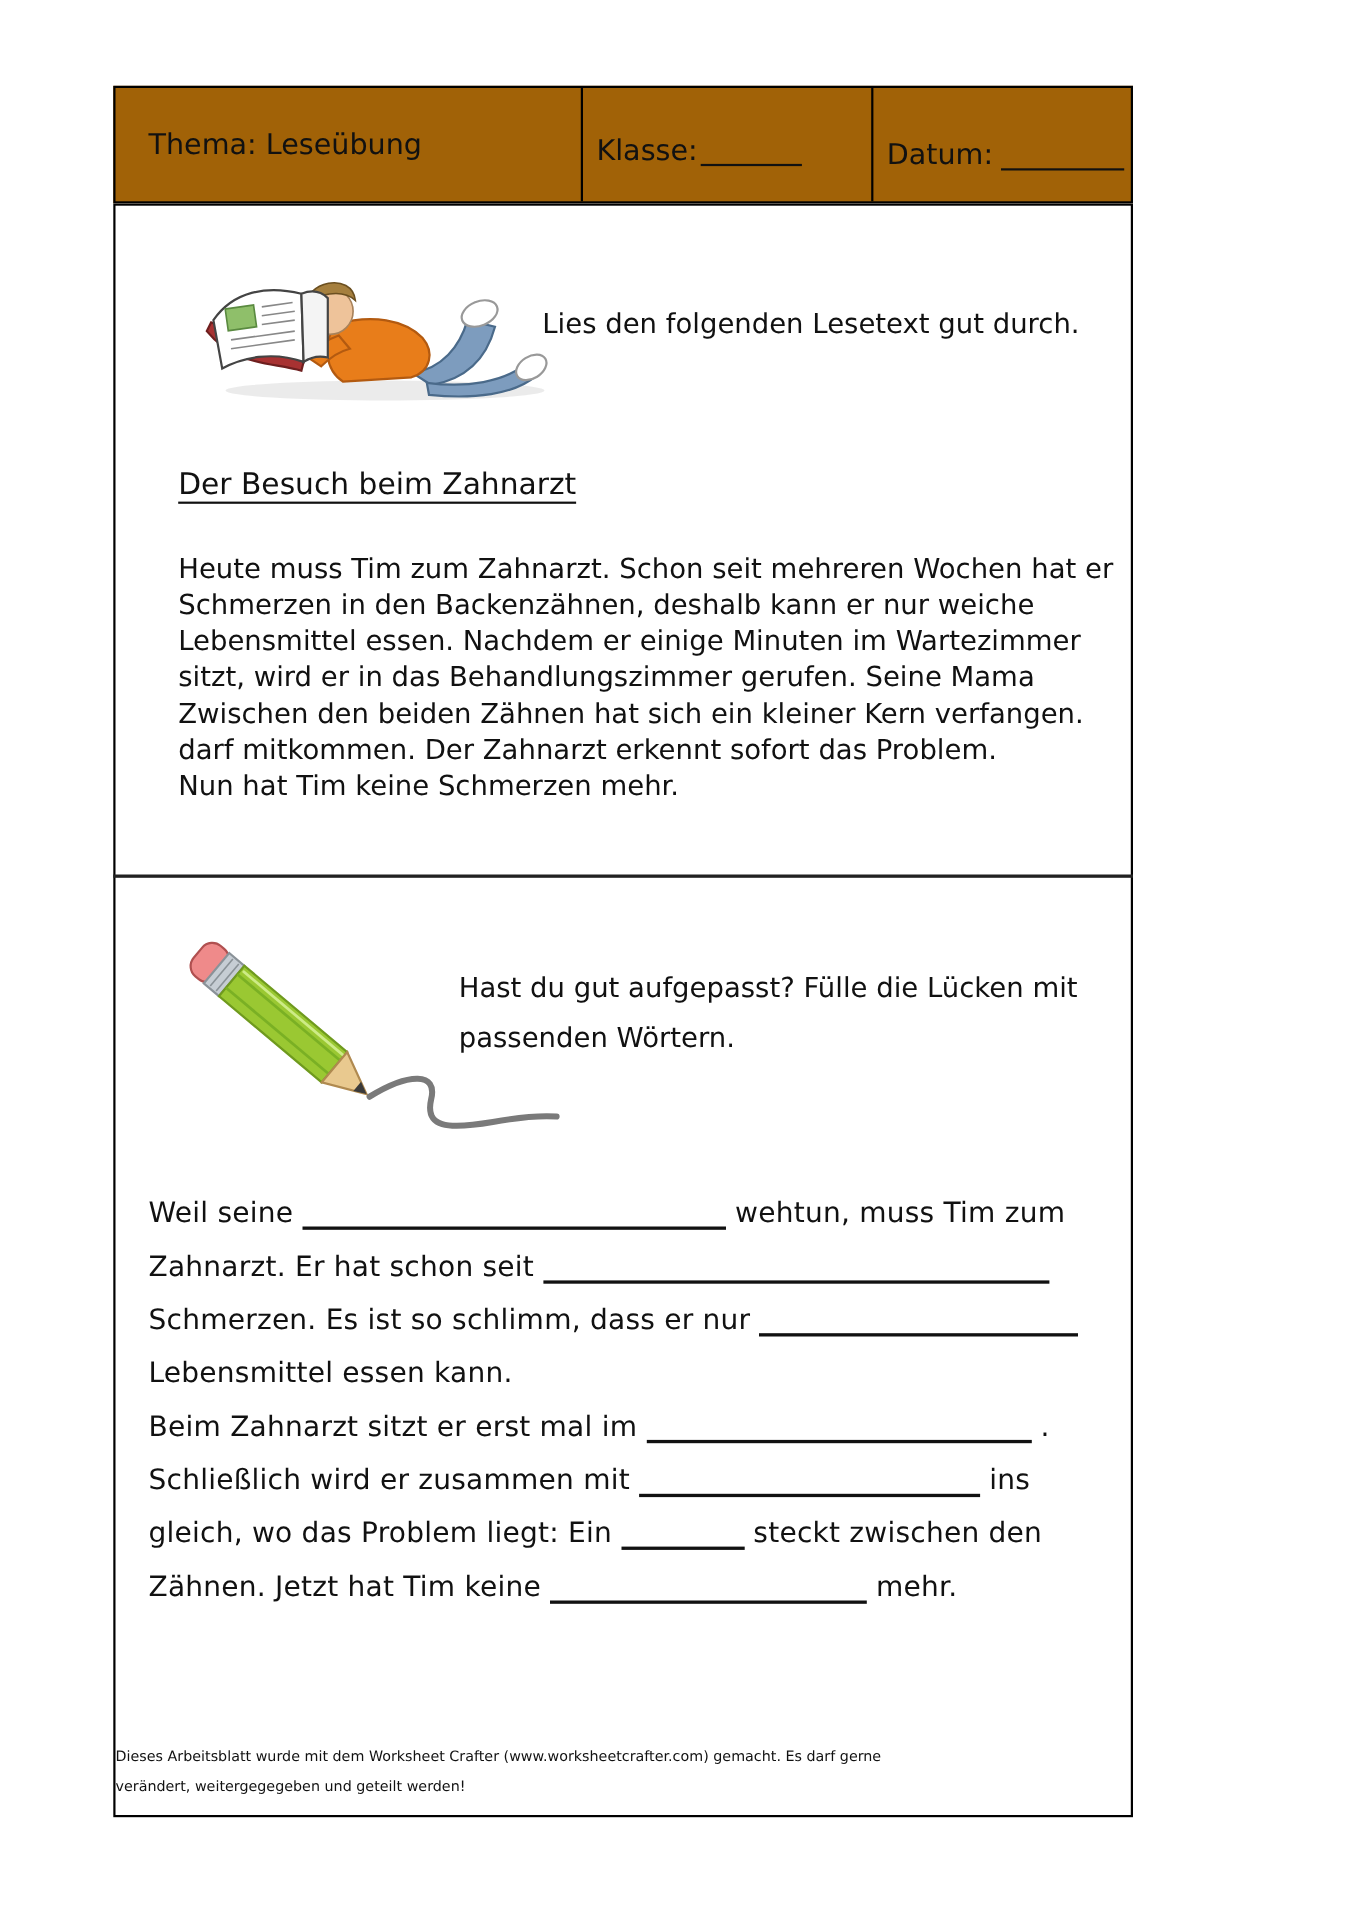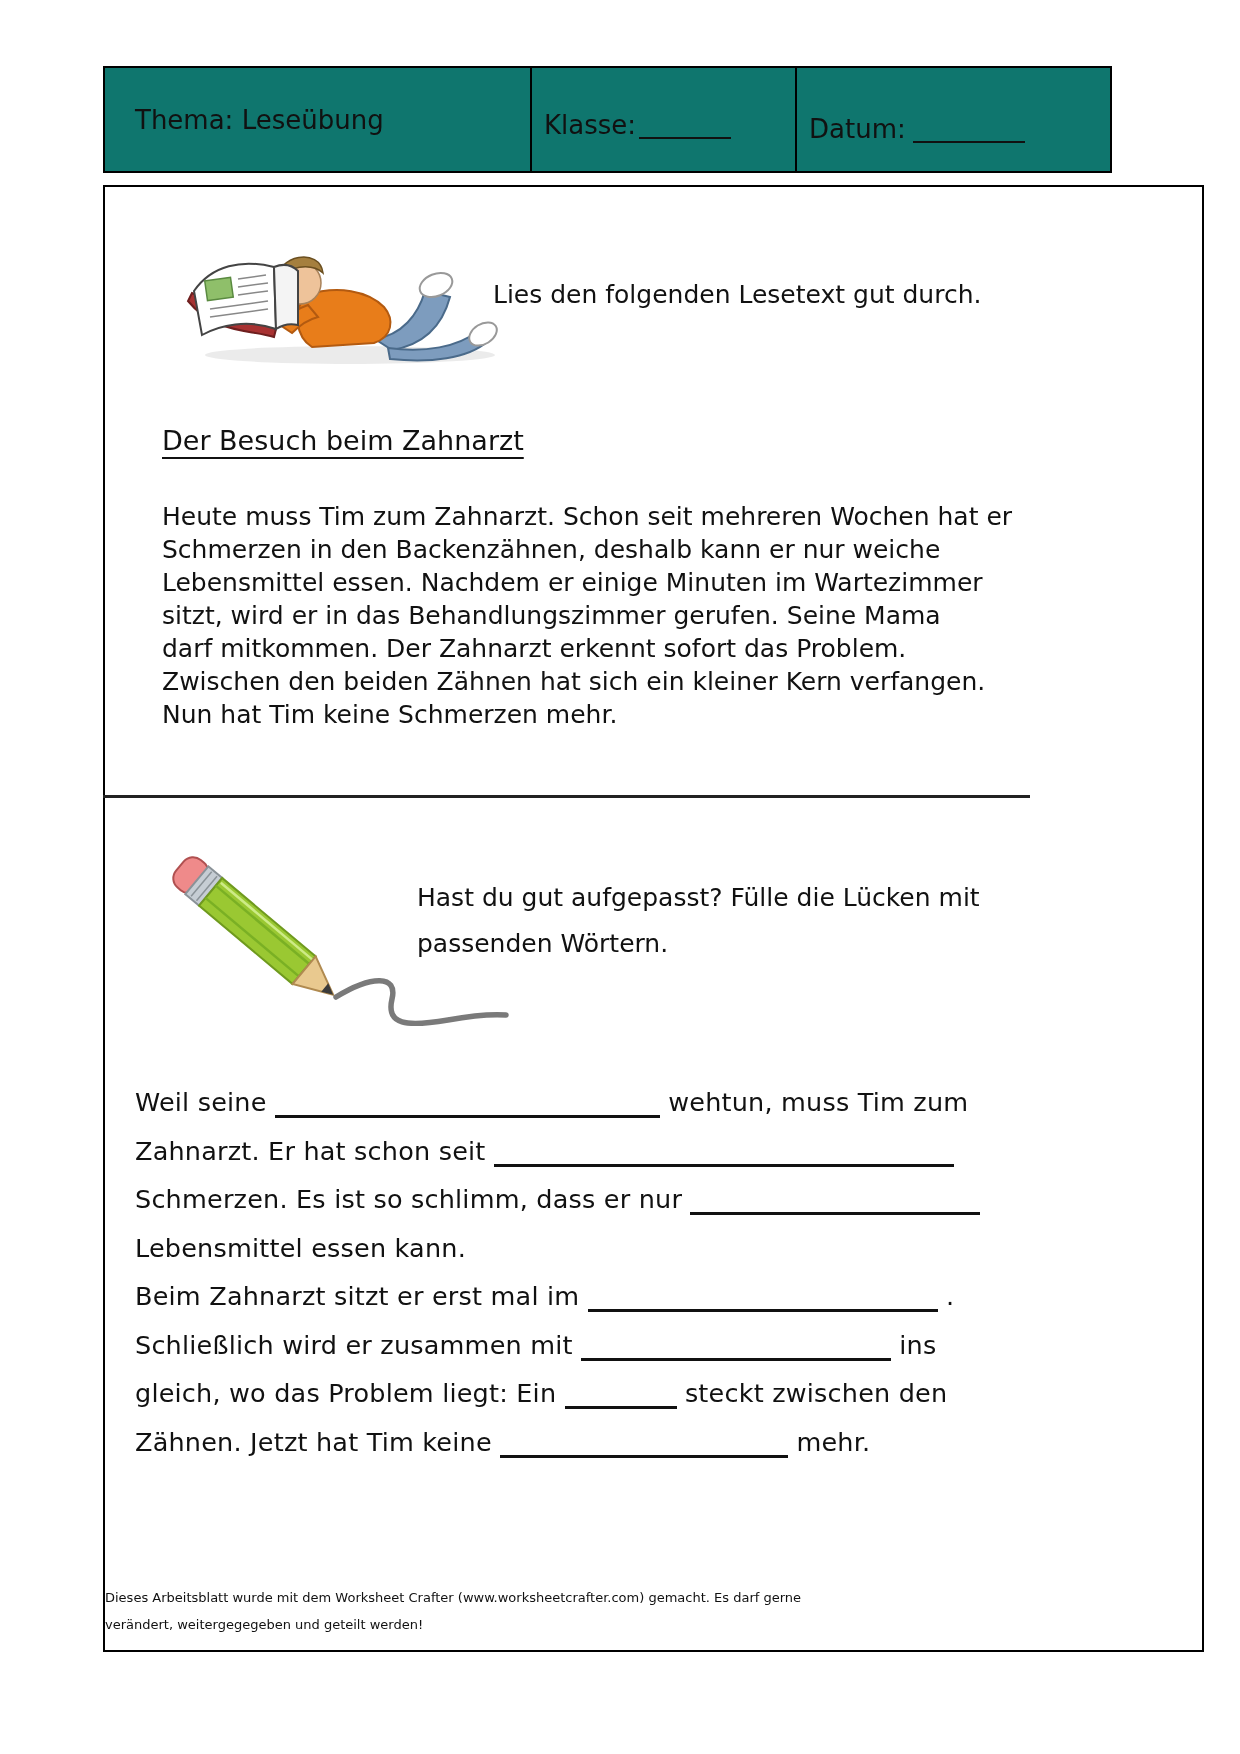"Thema: Leseübung" .header-table { background: #0f766e -> #a16207; top: 66px -> 78px; width: 1009px -> 927px }
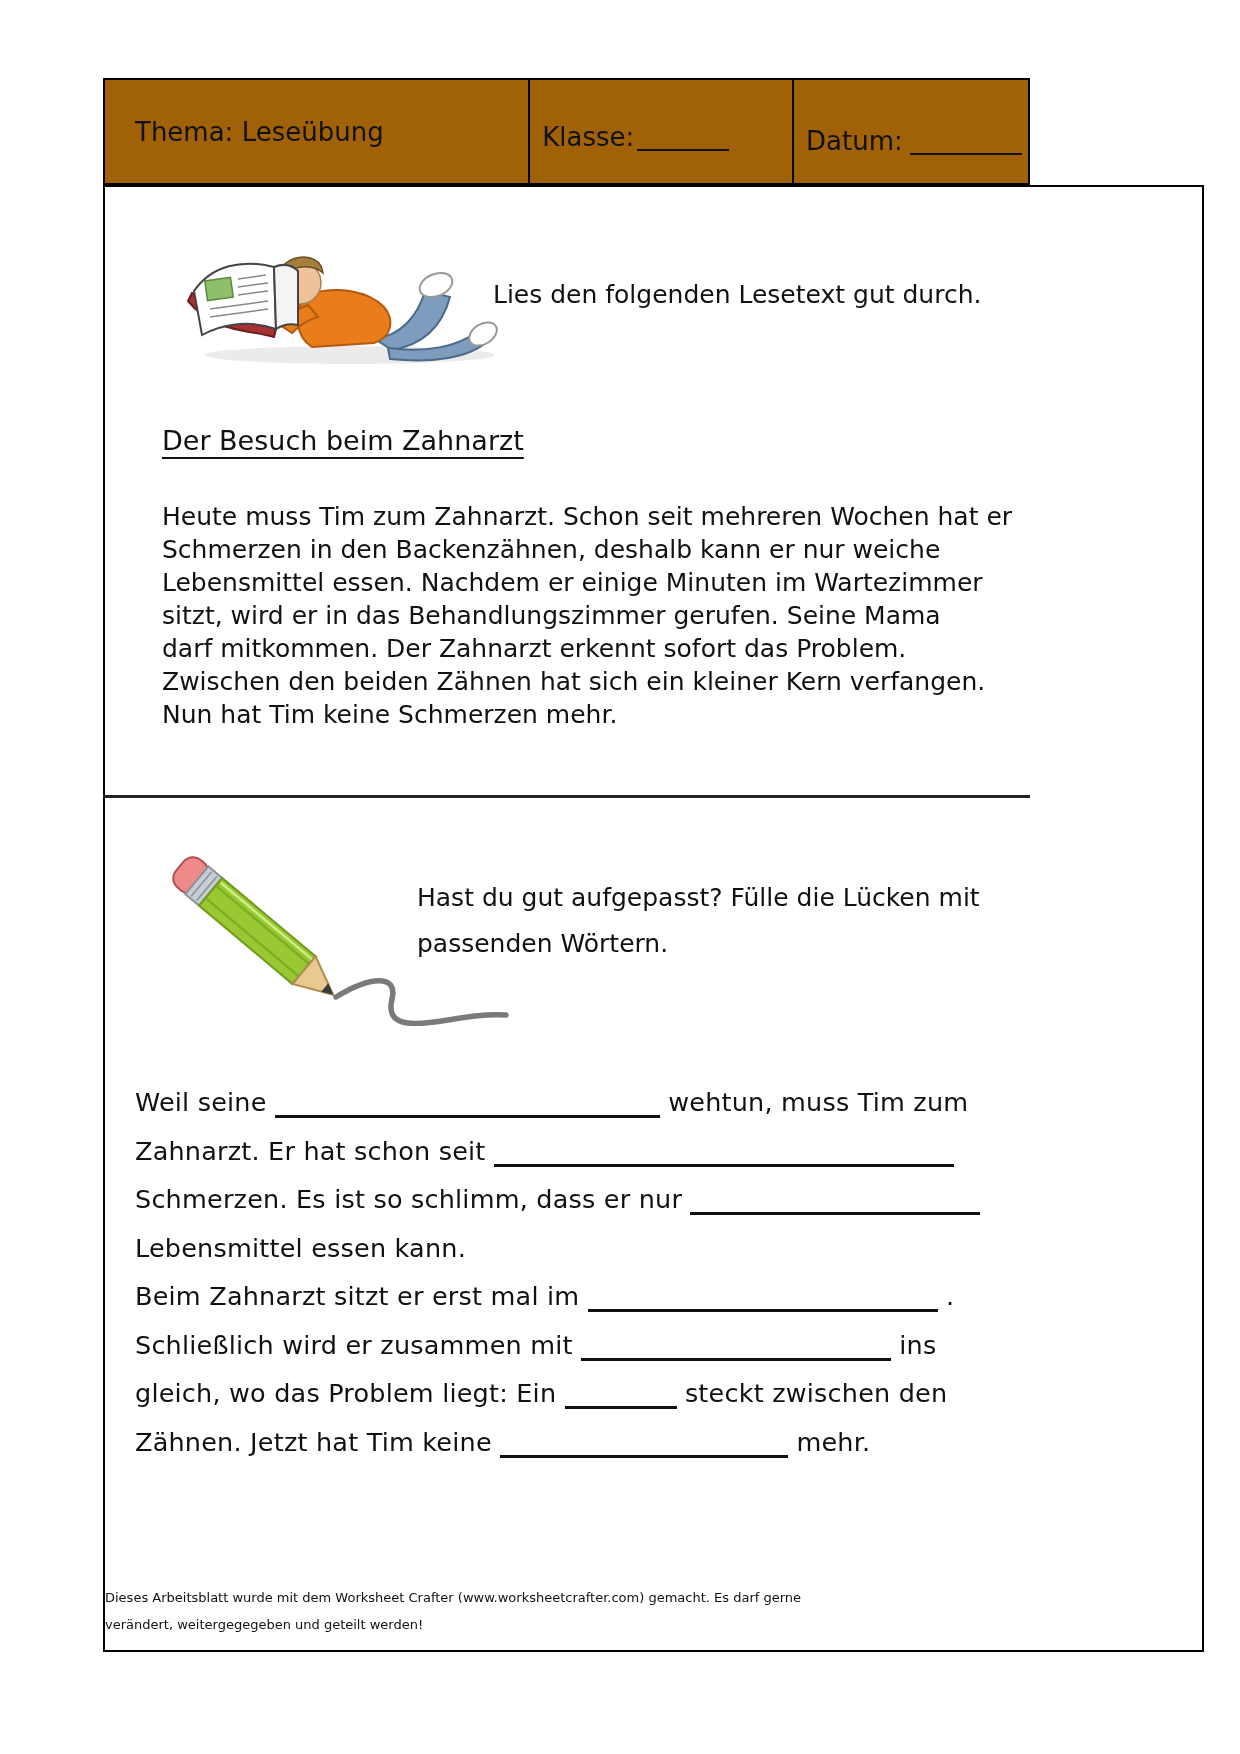"Lies den folgenden Lesetext gut" .main-box { width: 1101px -> 927px }
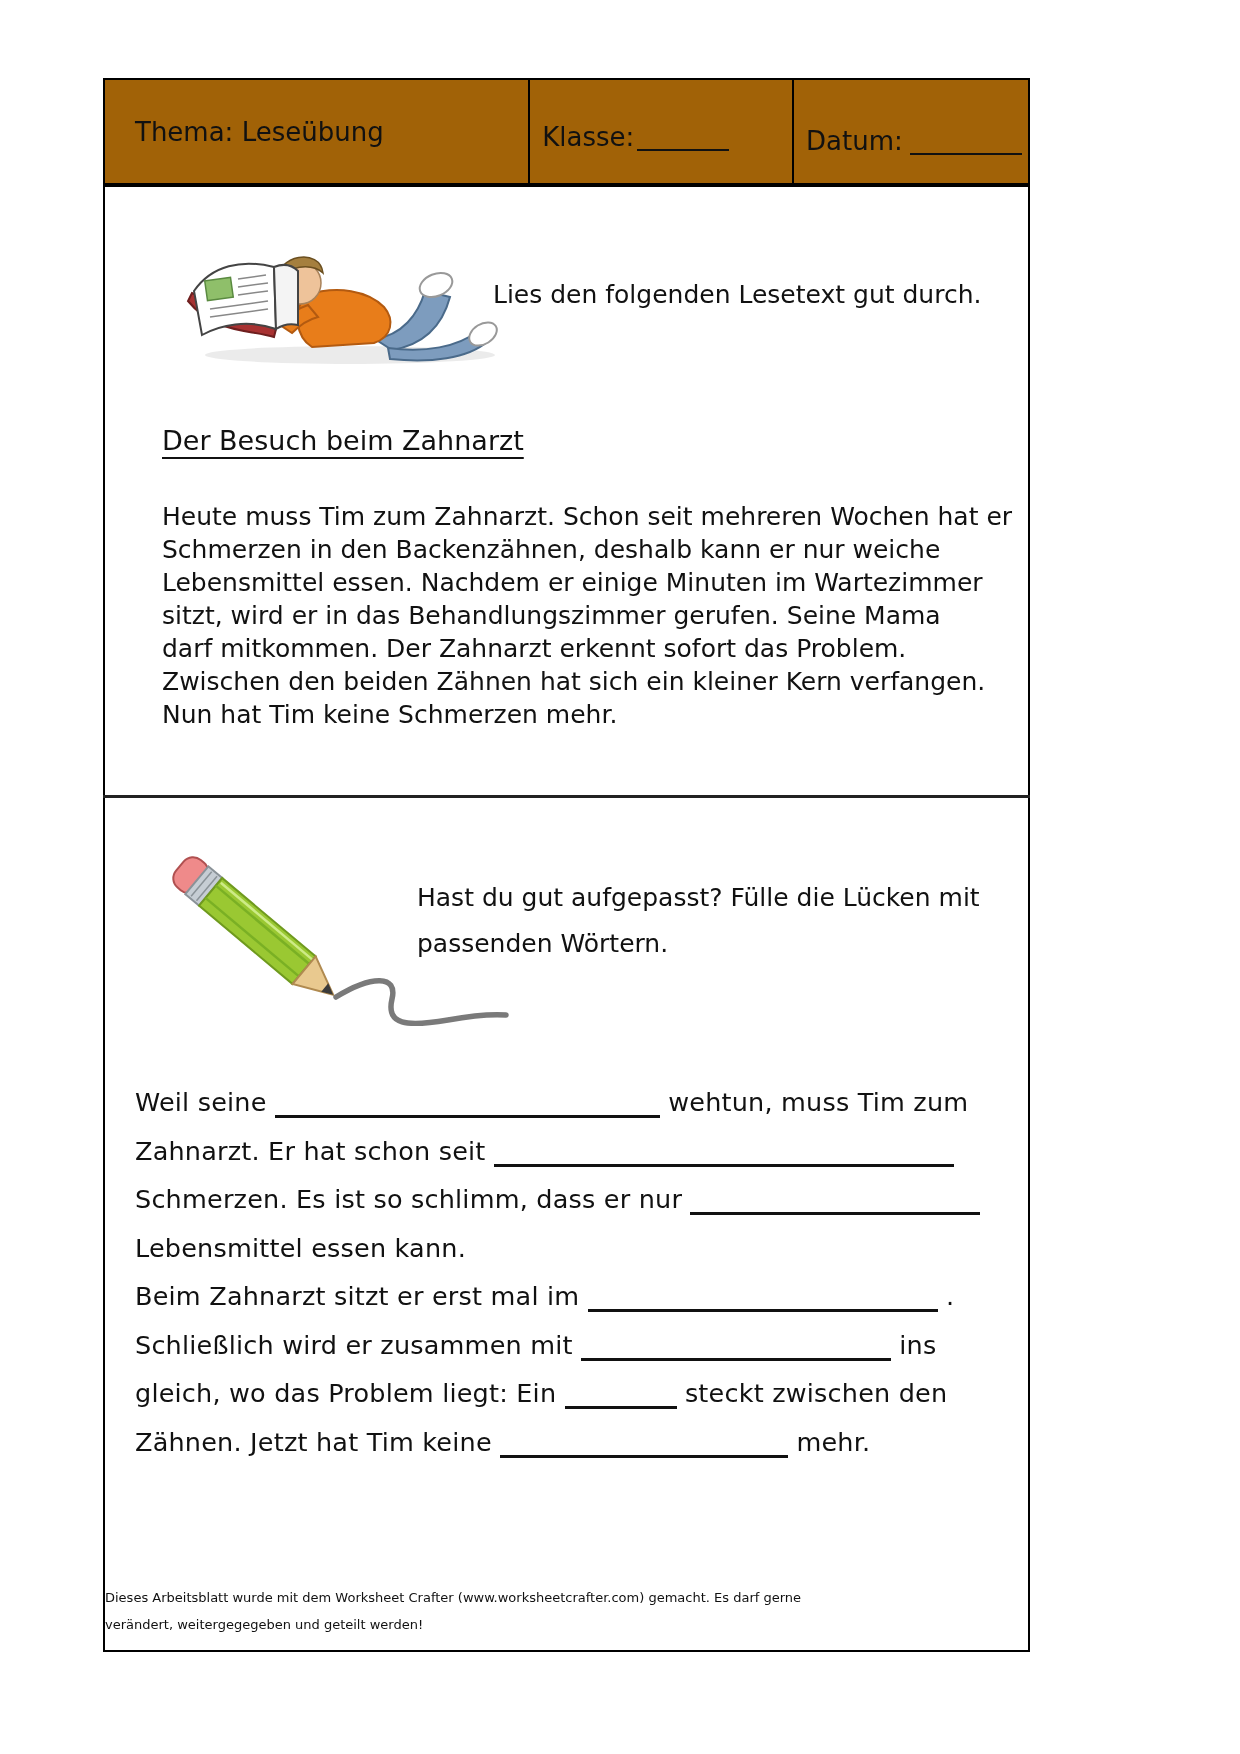"darf mitkommen. Der Zahnarzt erkennt" div.rline { order: before "Zwischen den beiden Zähnen hat" -> after "Zwischen den beiden Zähnen hat" }
